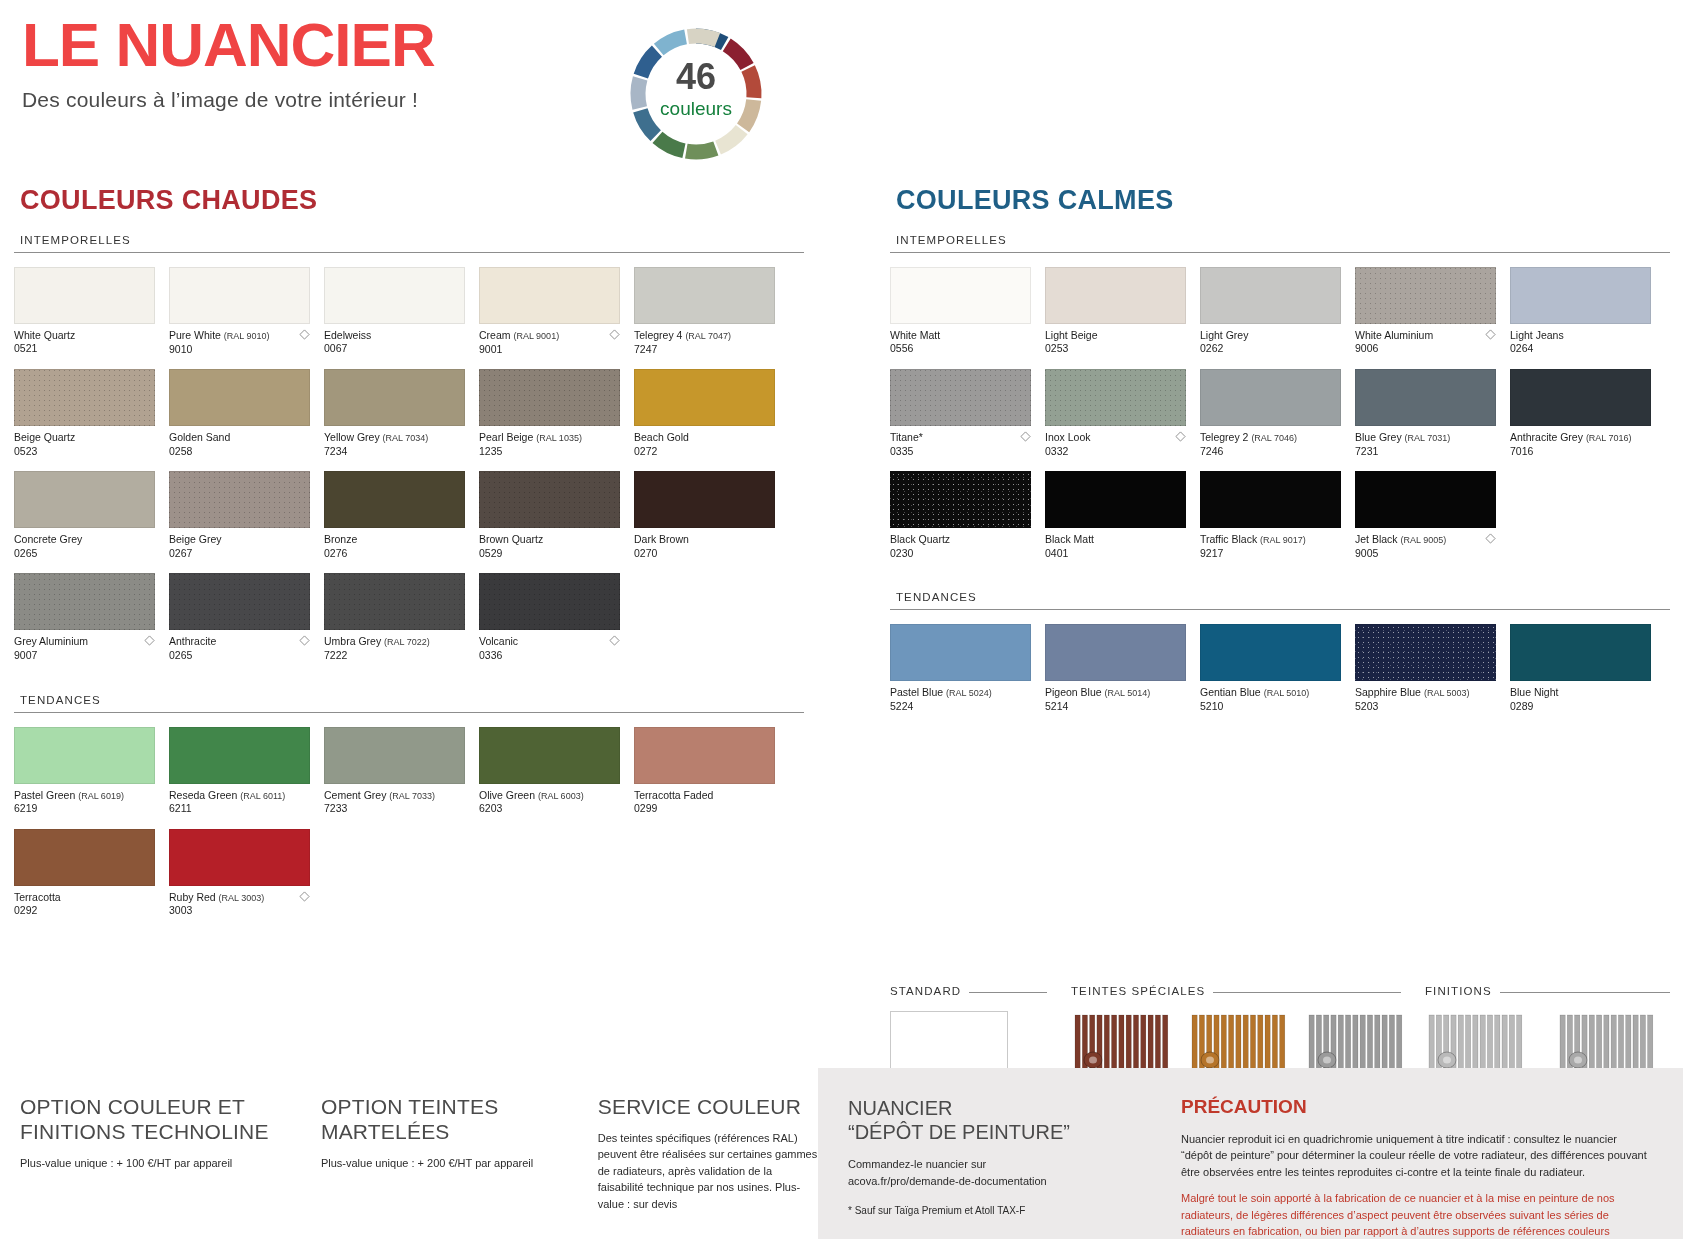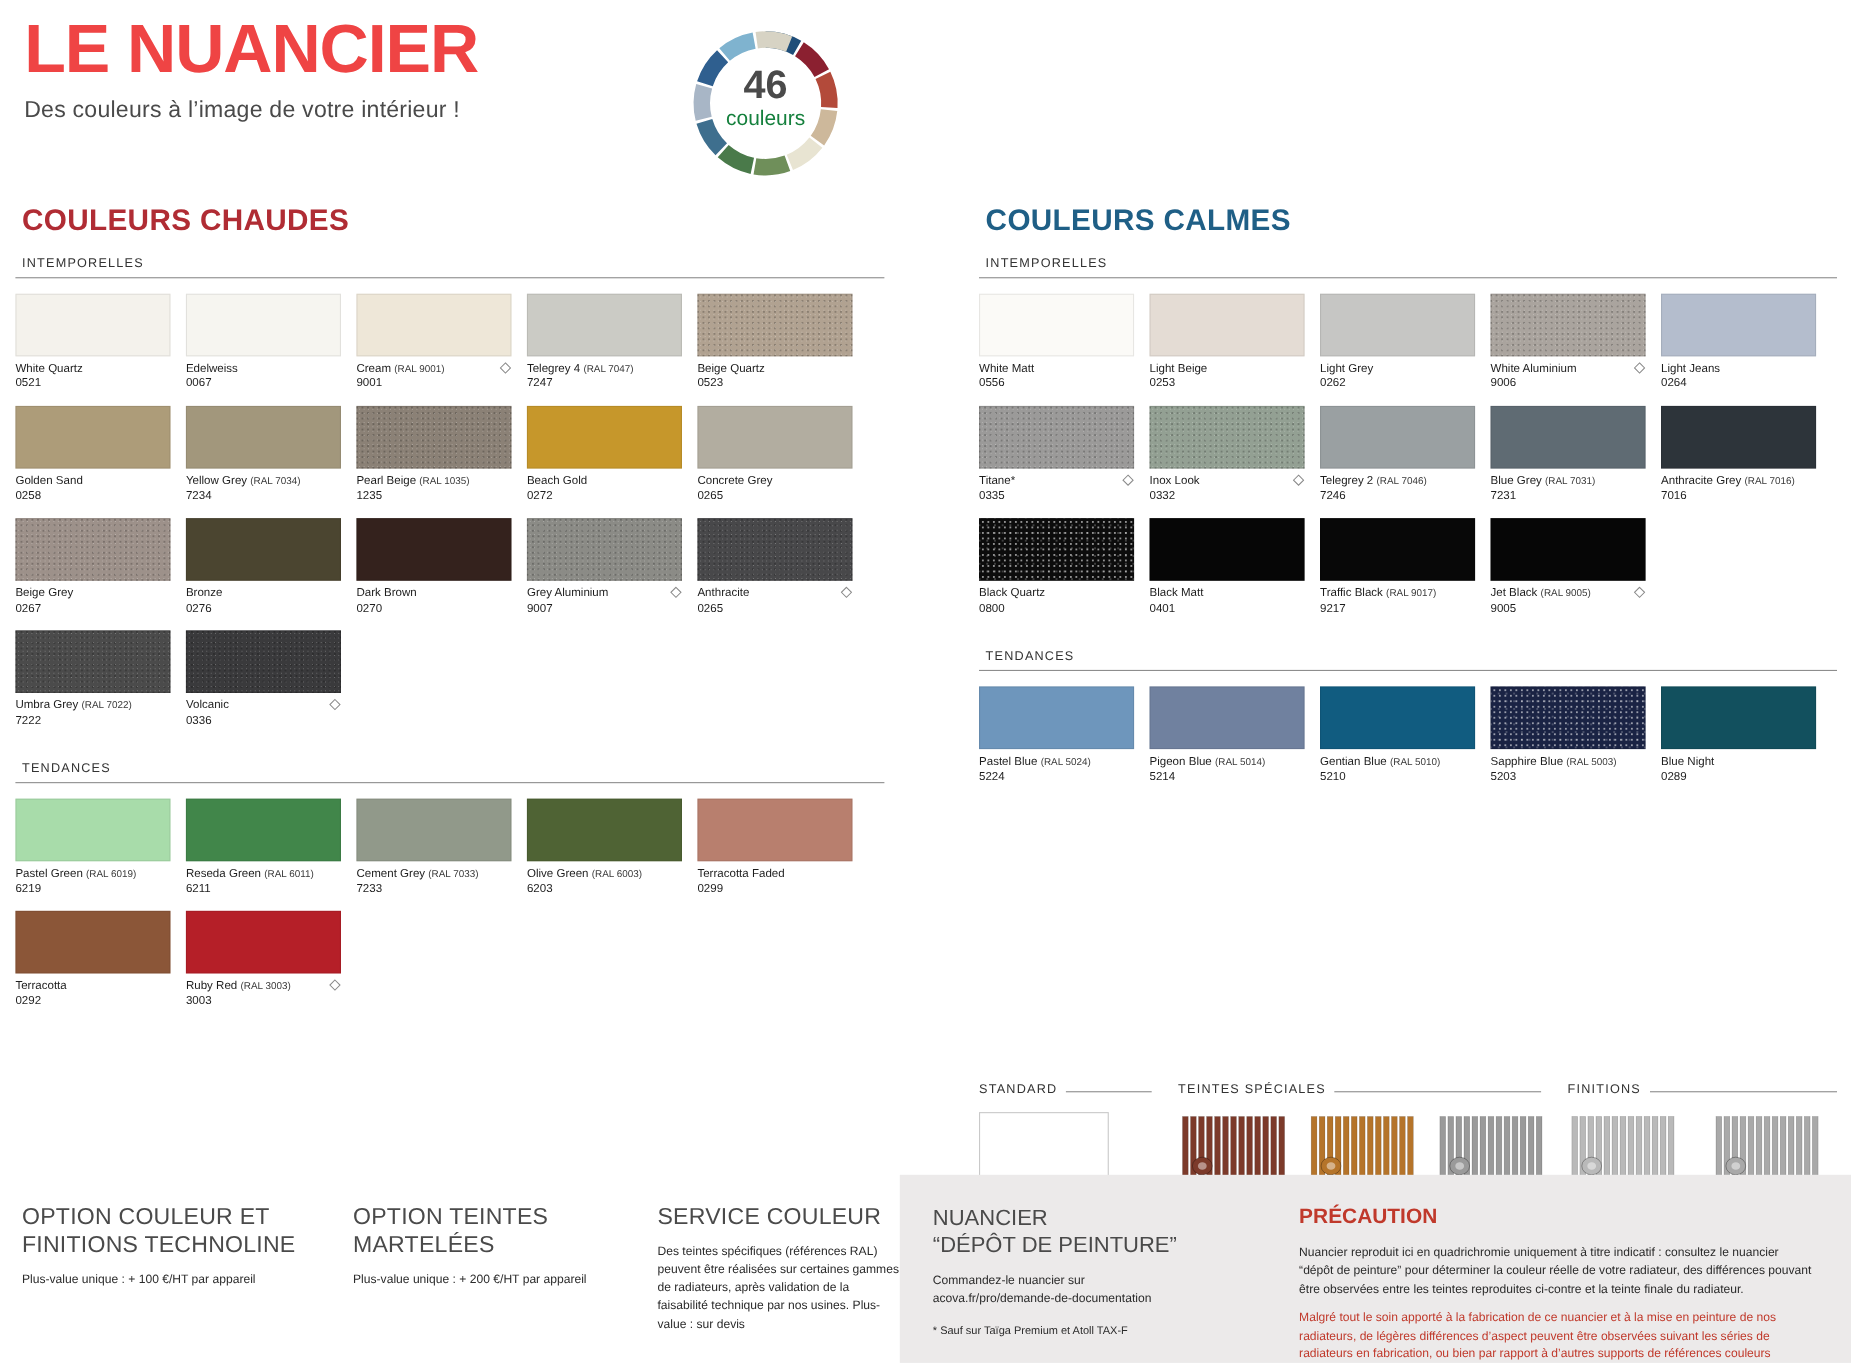"Pure White (RAL 9010)" div.swatch { html: none -> <div> <div></div> <div> <div>Pure White <span>(RAL 9010)</span></div> <div>9010</div> <span> <svg> <path></path> </svg> </span> </div> </div> }
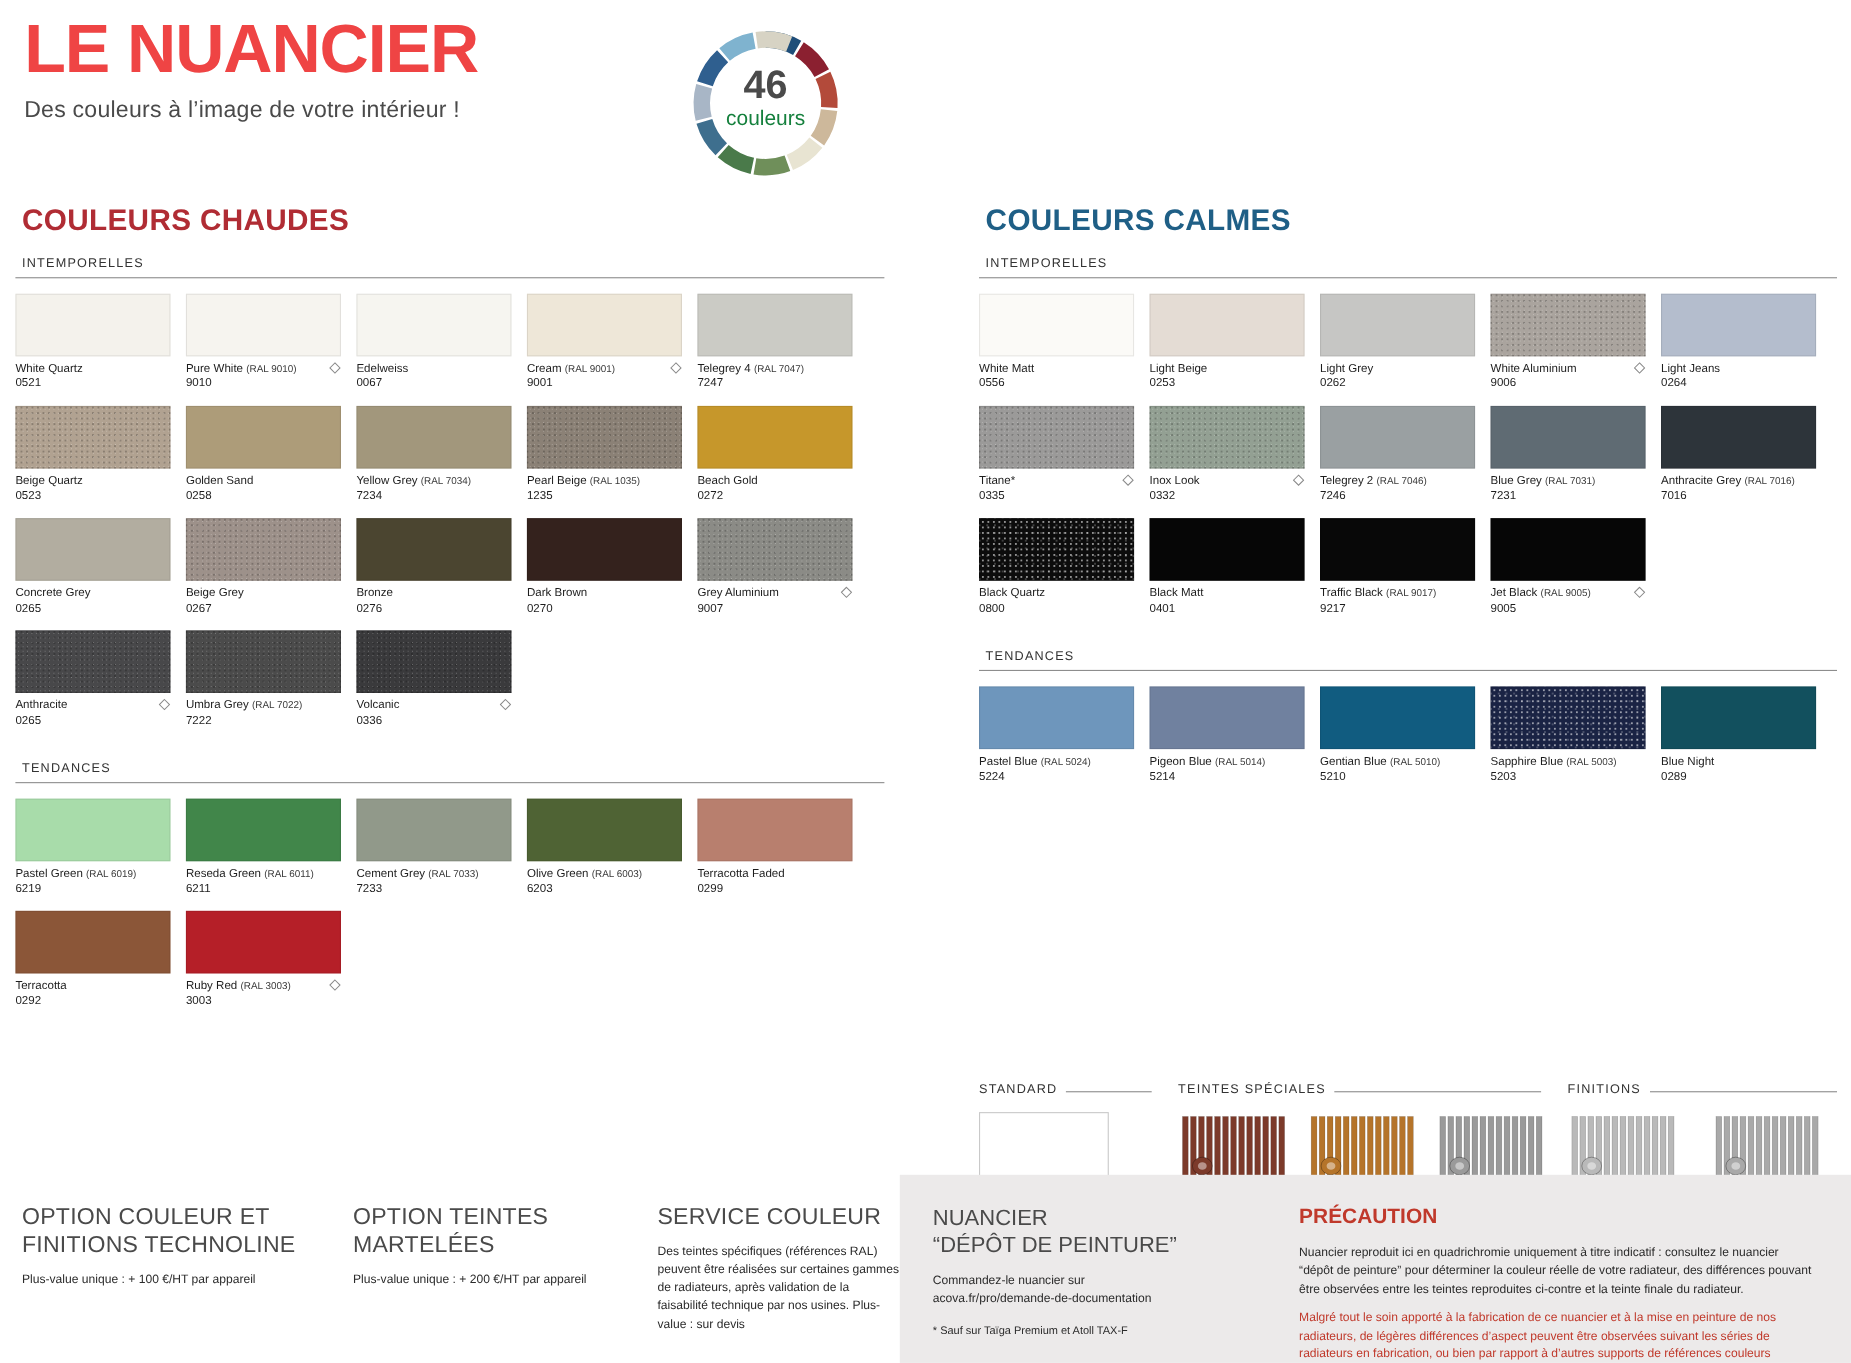"Brown Quartz" div.swatch { html: none -> <div> <div></div> <div> <div>Brown Quartz</div> <div>0529</div> </div> </div> }
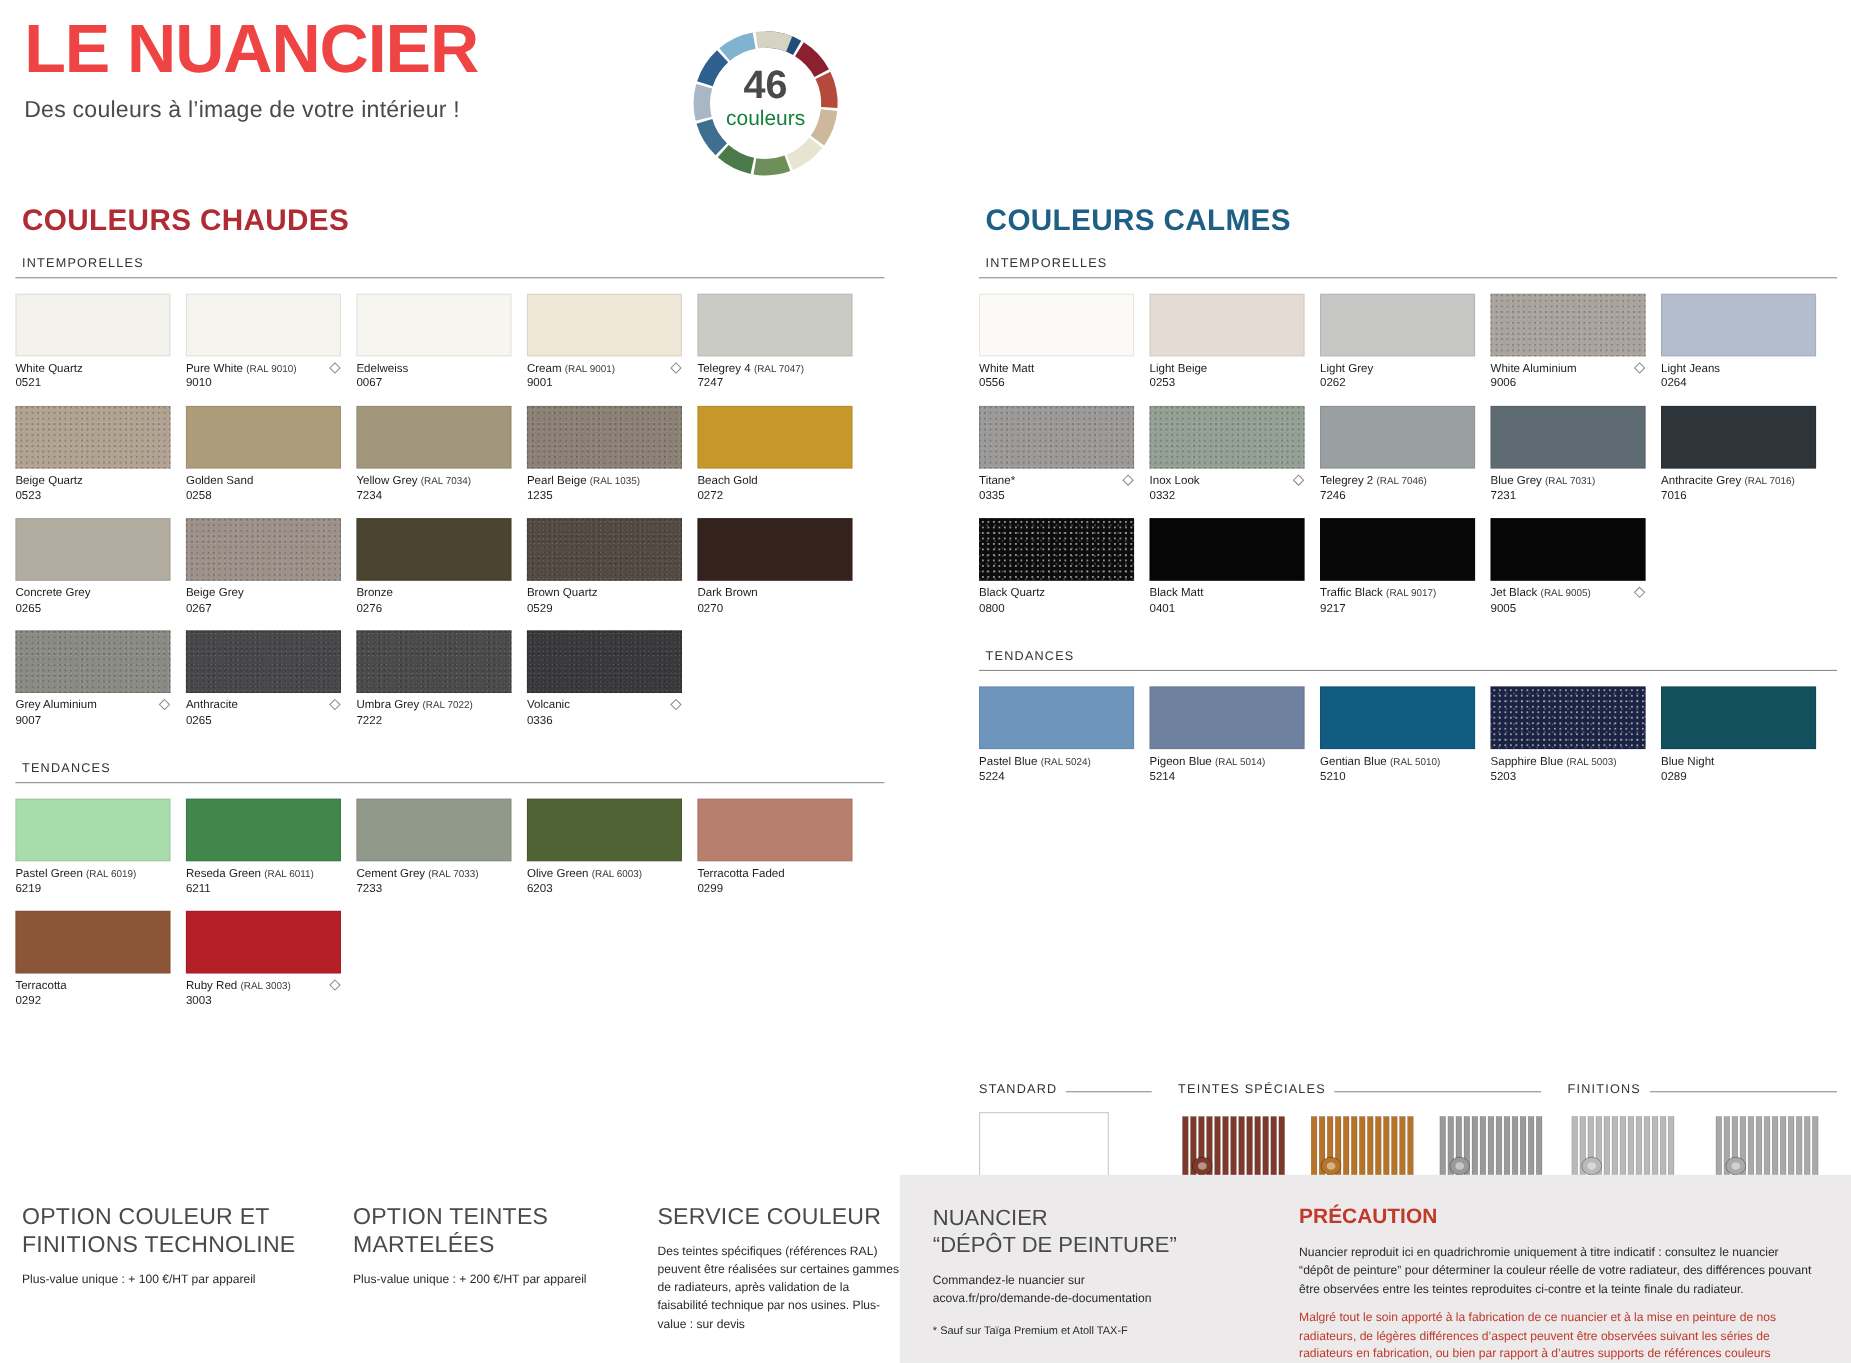"0800" div.code { text: 0800 -> 0230 }
